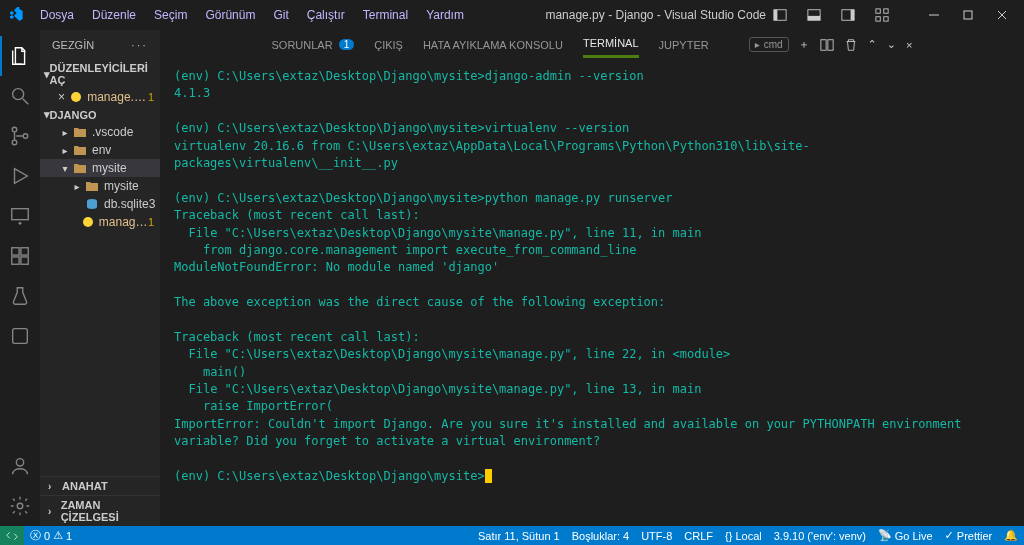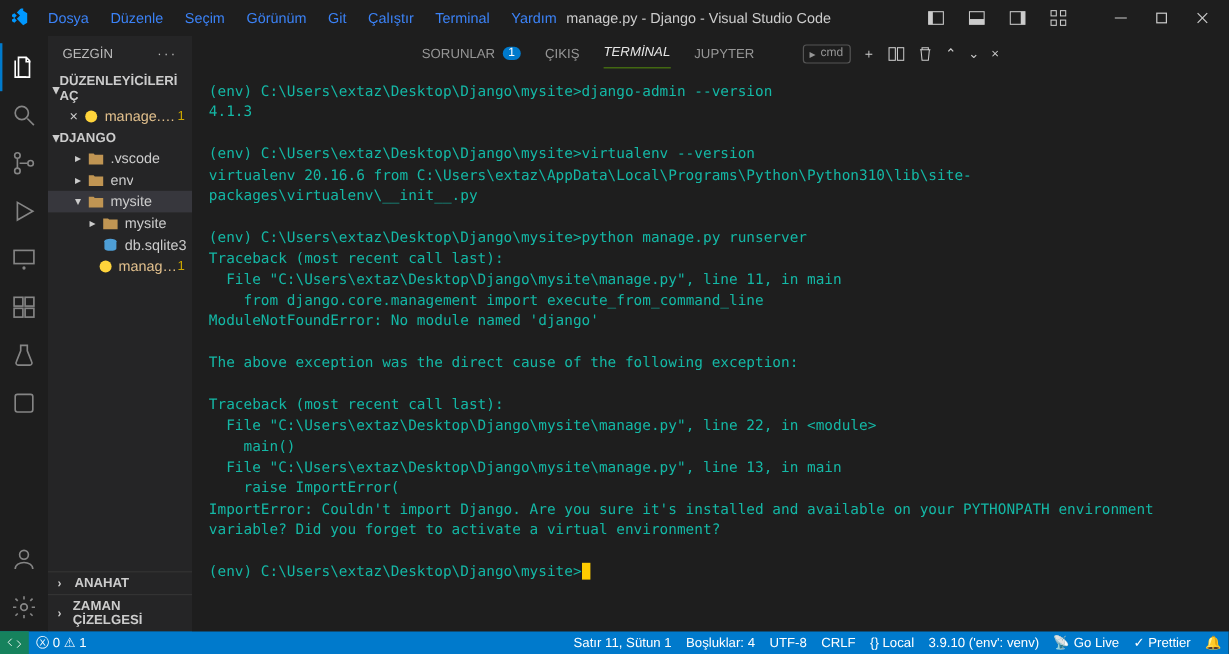"Dosya" .titlebar .menu-item { color: #3b82f6 -> #c4b5fd }
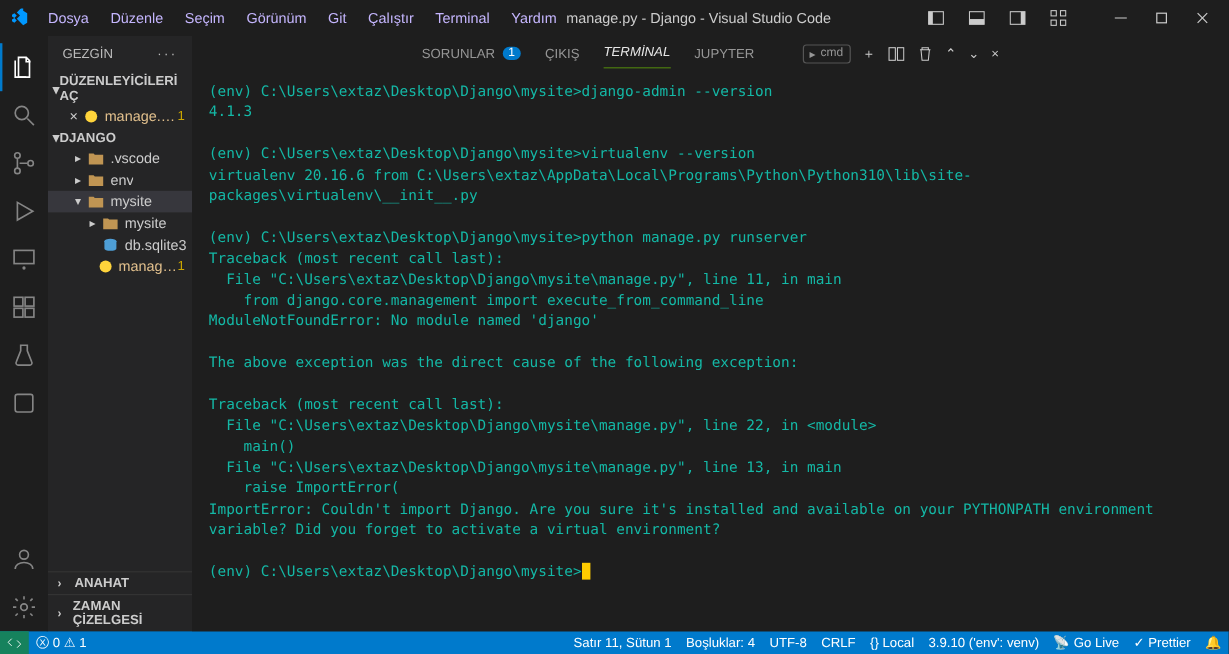"manage.py - Django - Visual" .titlebar .title { text-align: left -> right }
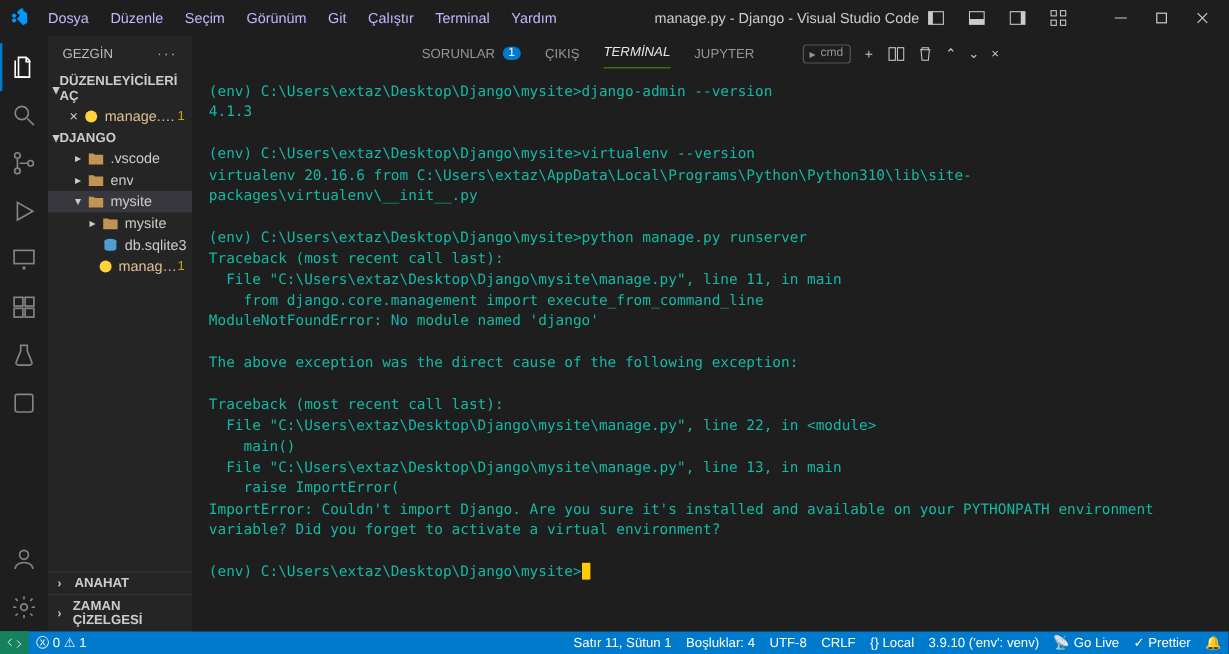"HATA AYIKLAMA KONSOLU" span.ptab { html: none -> <span> <span>HATA AYIKLAMA KONSOLU</span> </span> }
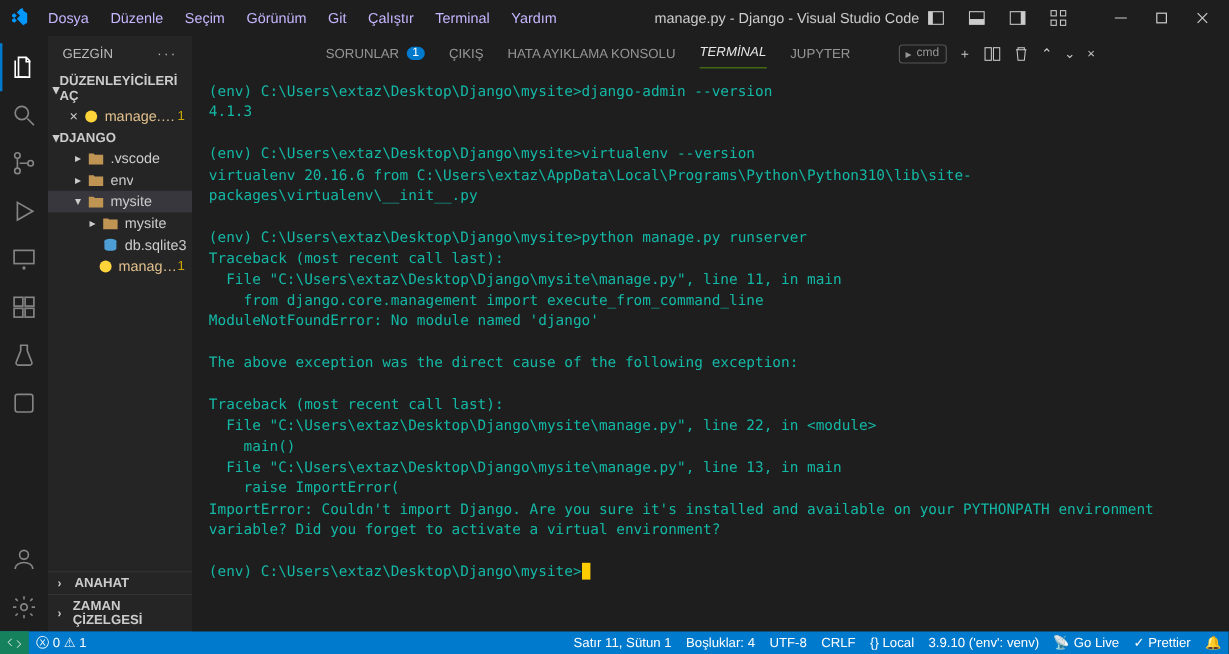"TERMİNAL" .panel-tabs .ptab.active { border-bottom: 1px solid #4d7c0f -> 3px solid #4d7c0f; font-style: italic -> none }
